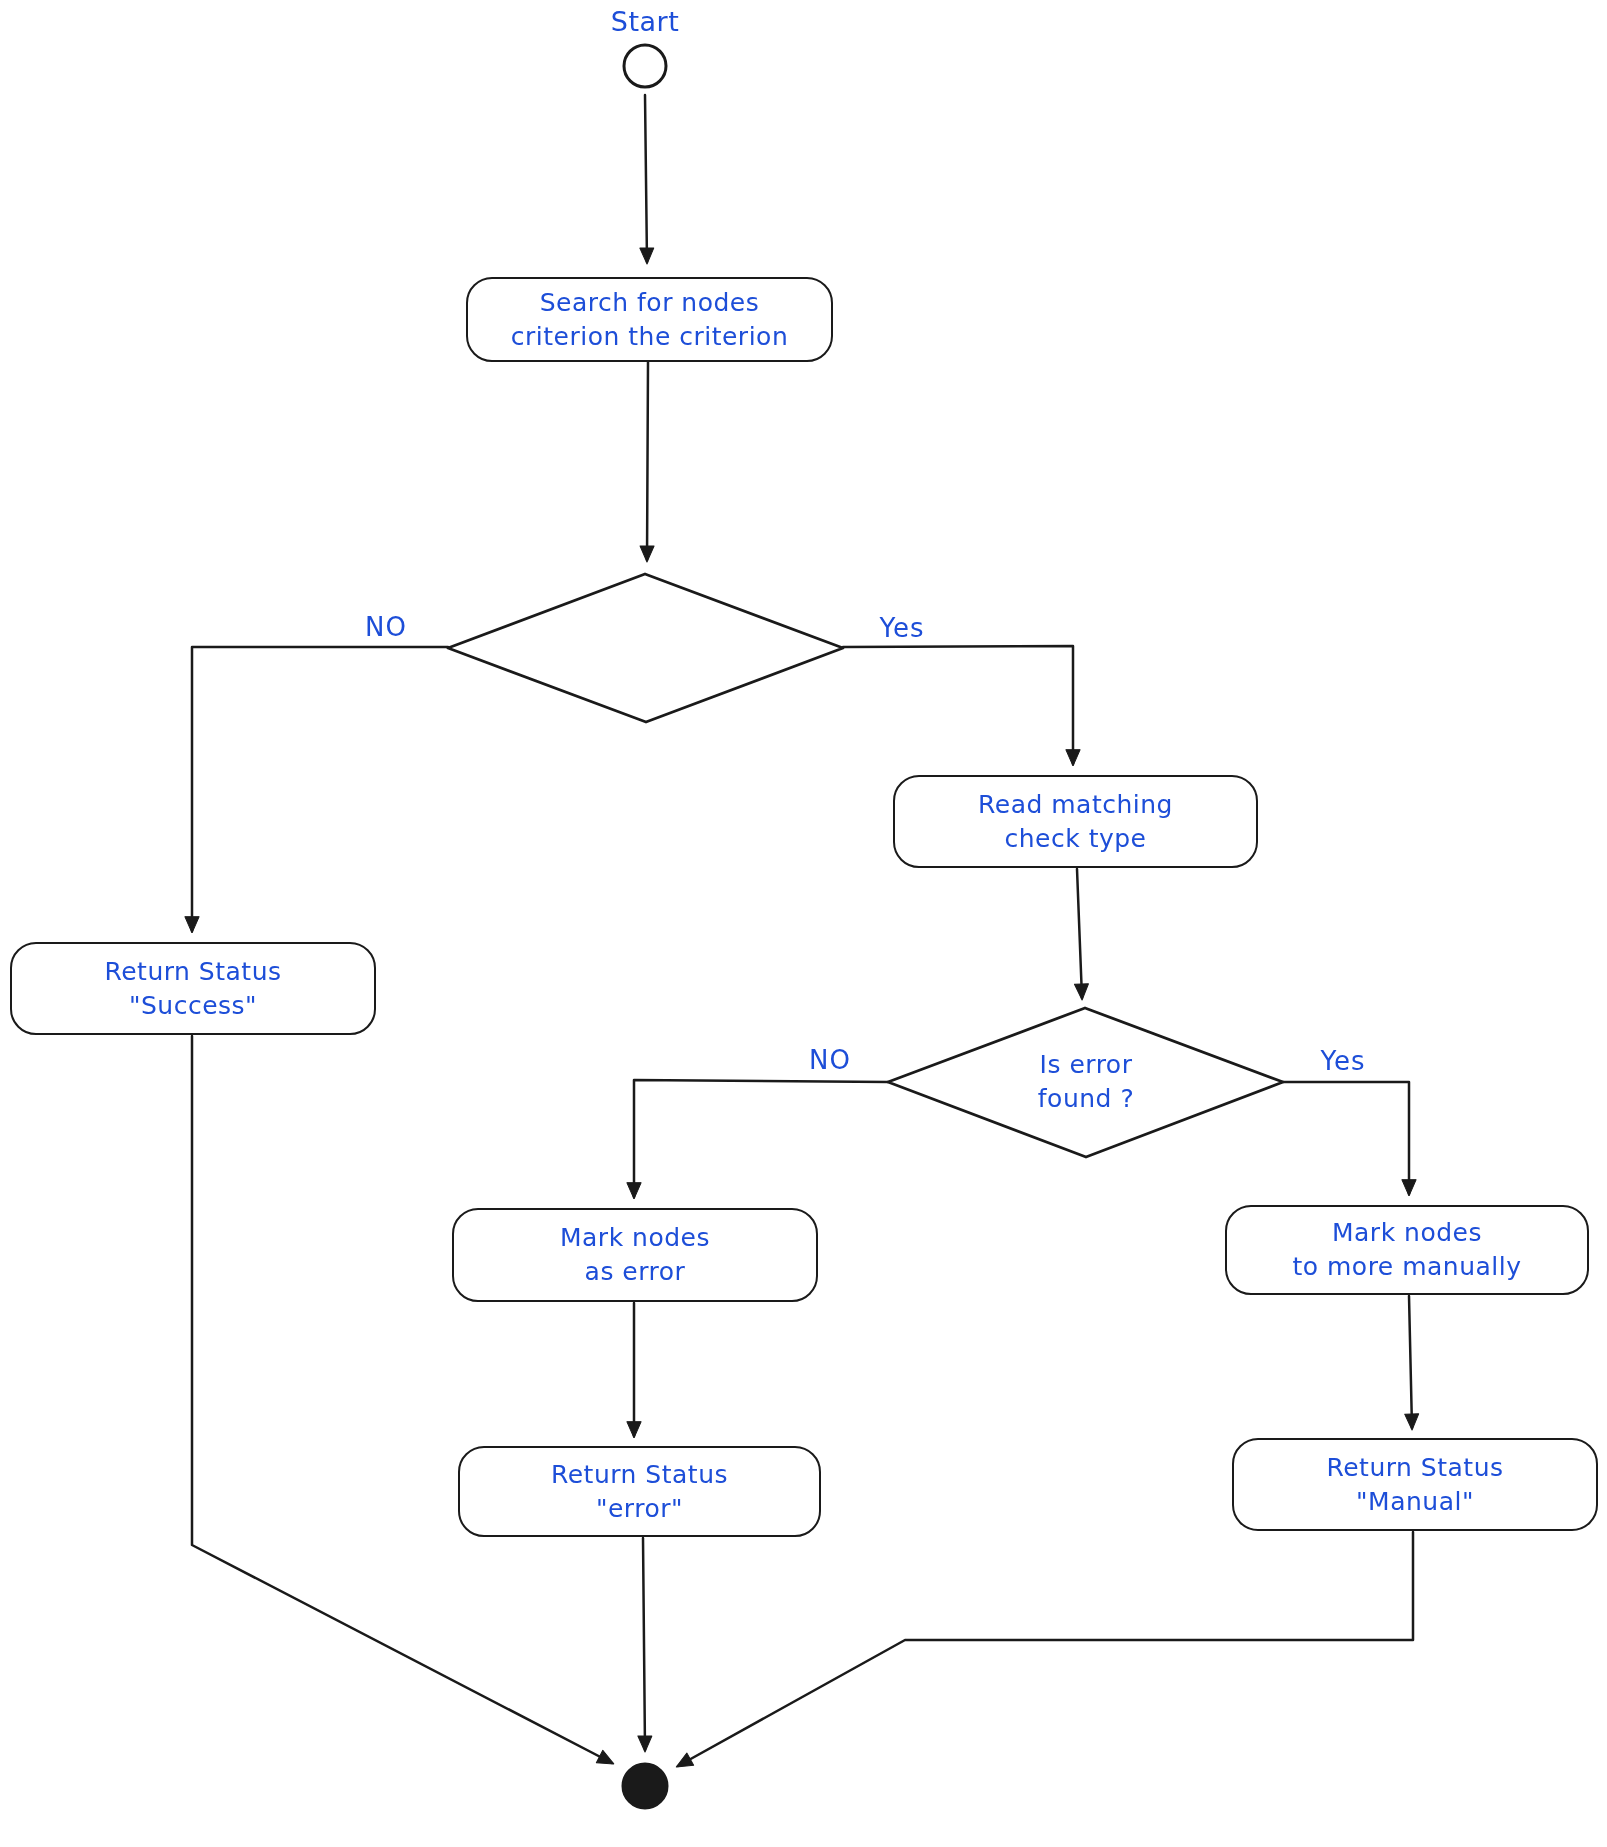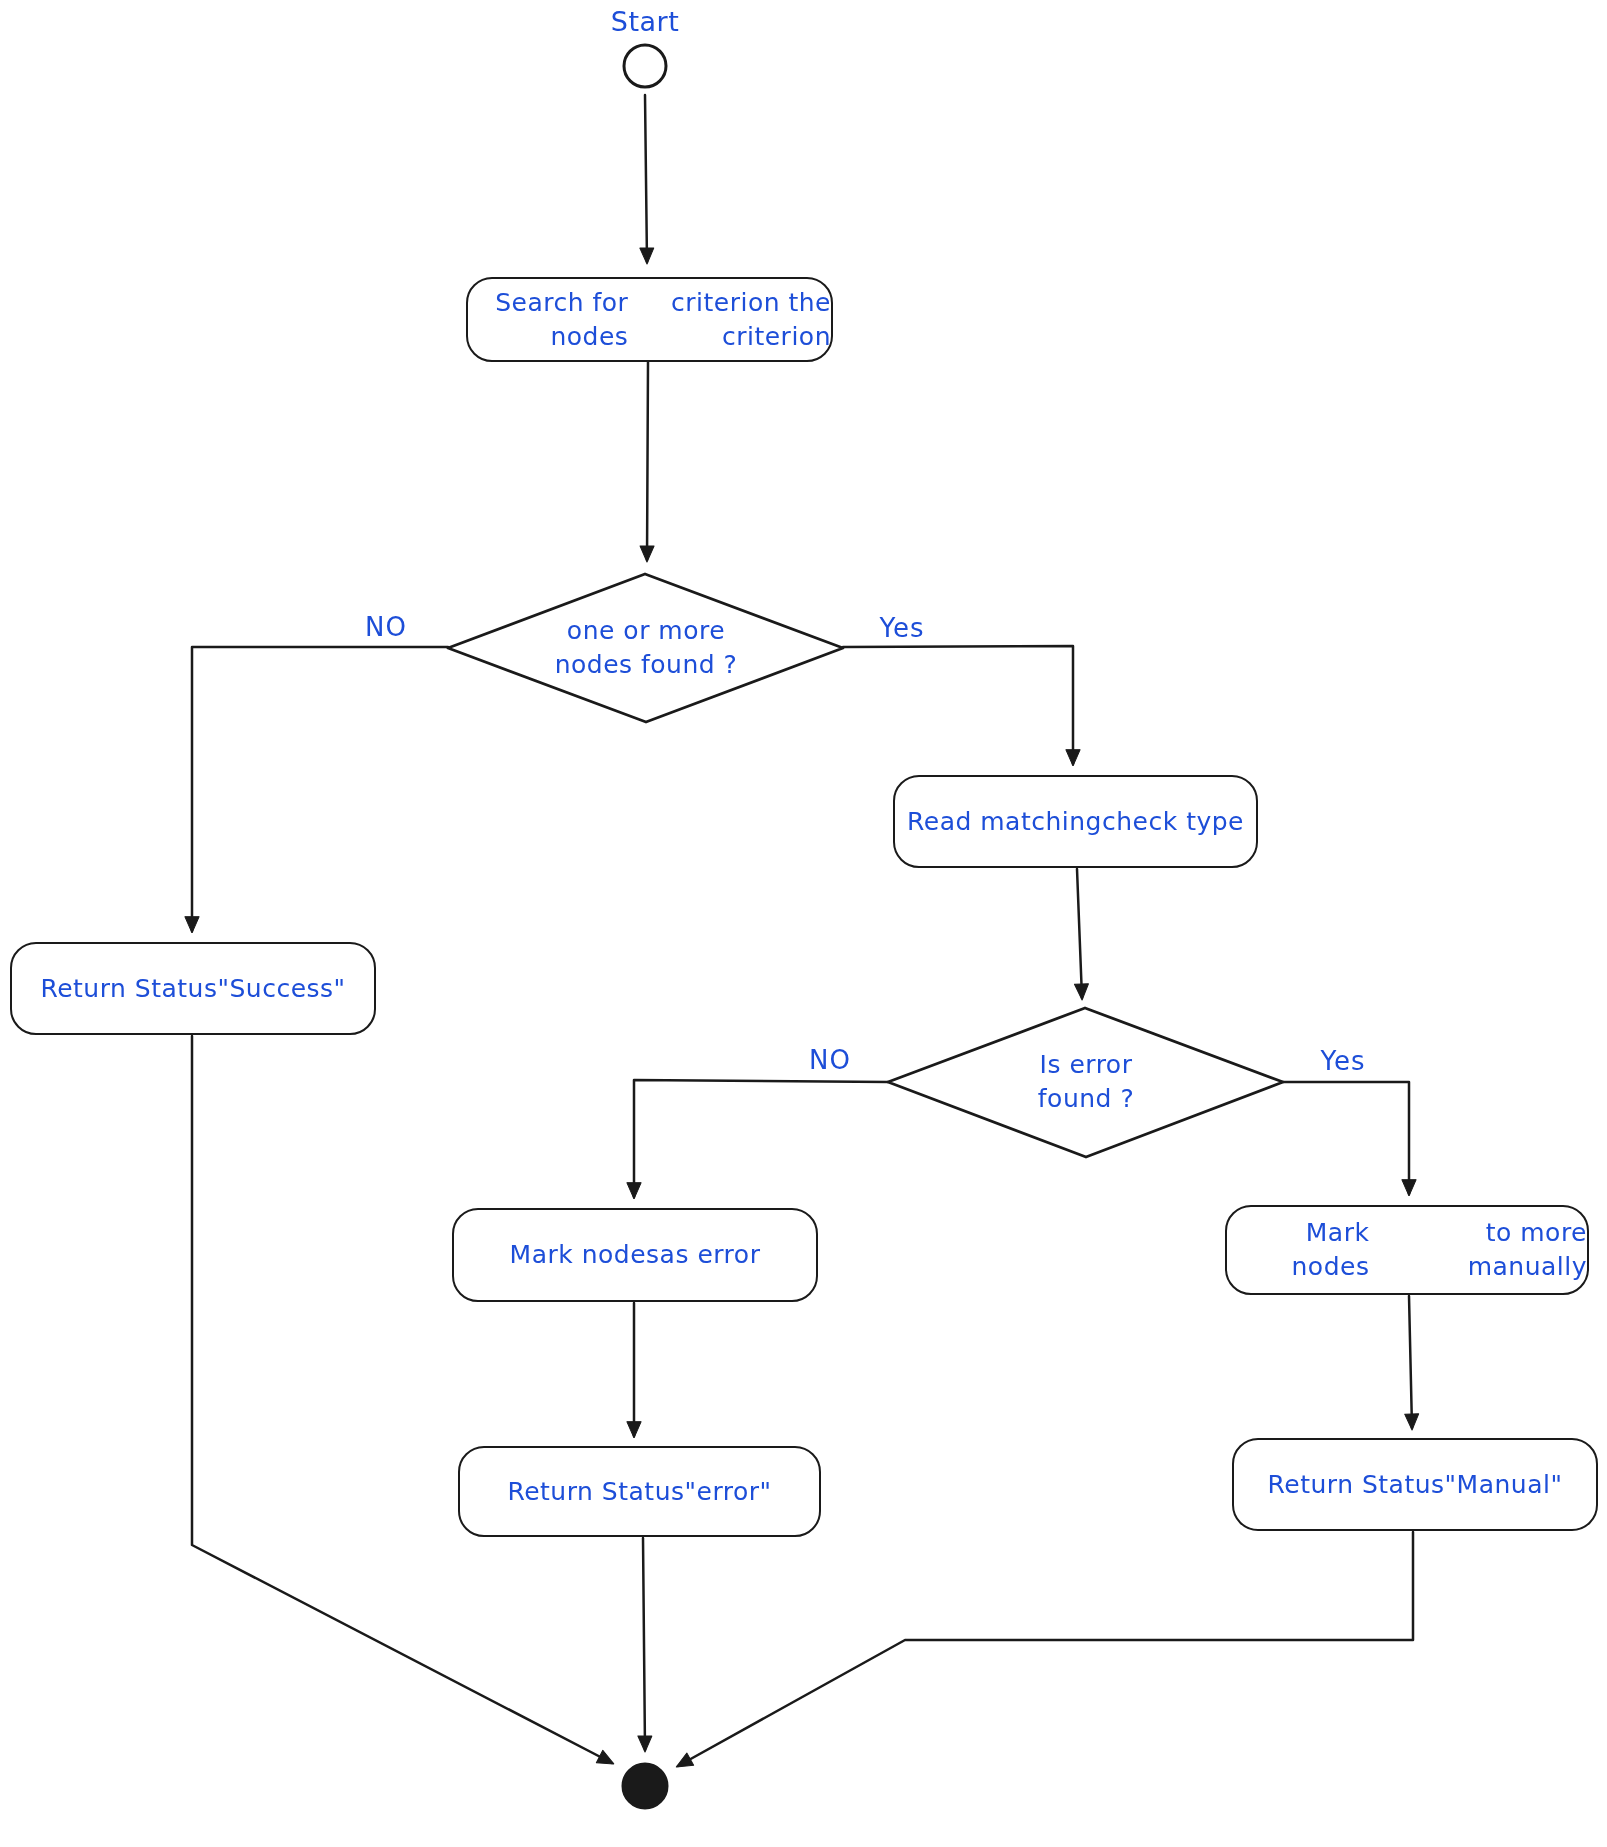"Search for nodes" .node-box { flex-direction: row -> column; text-align: right -> center }
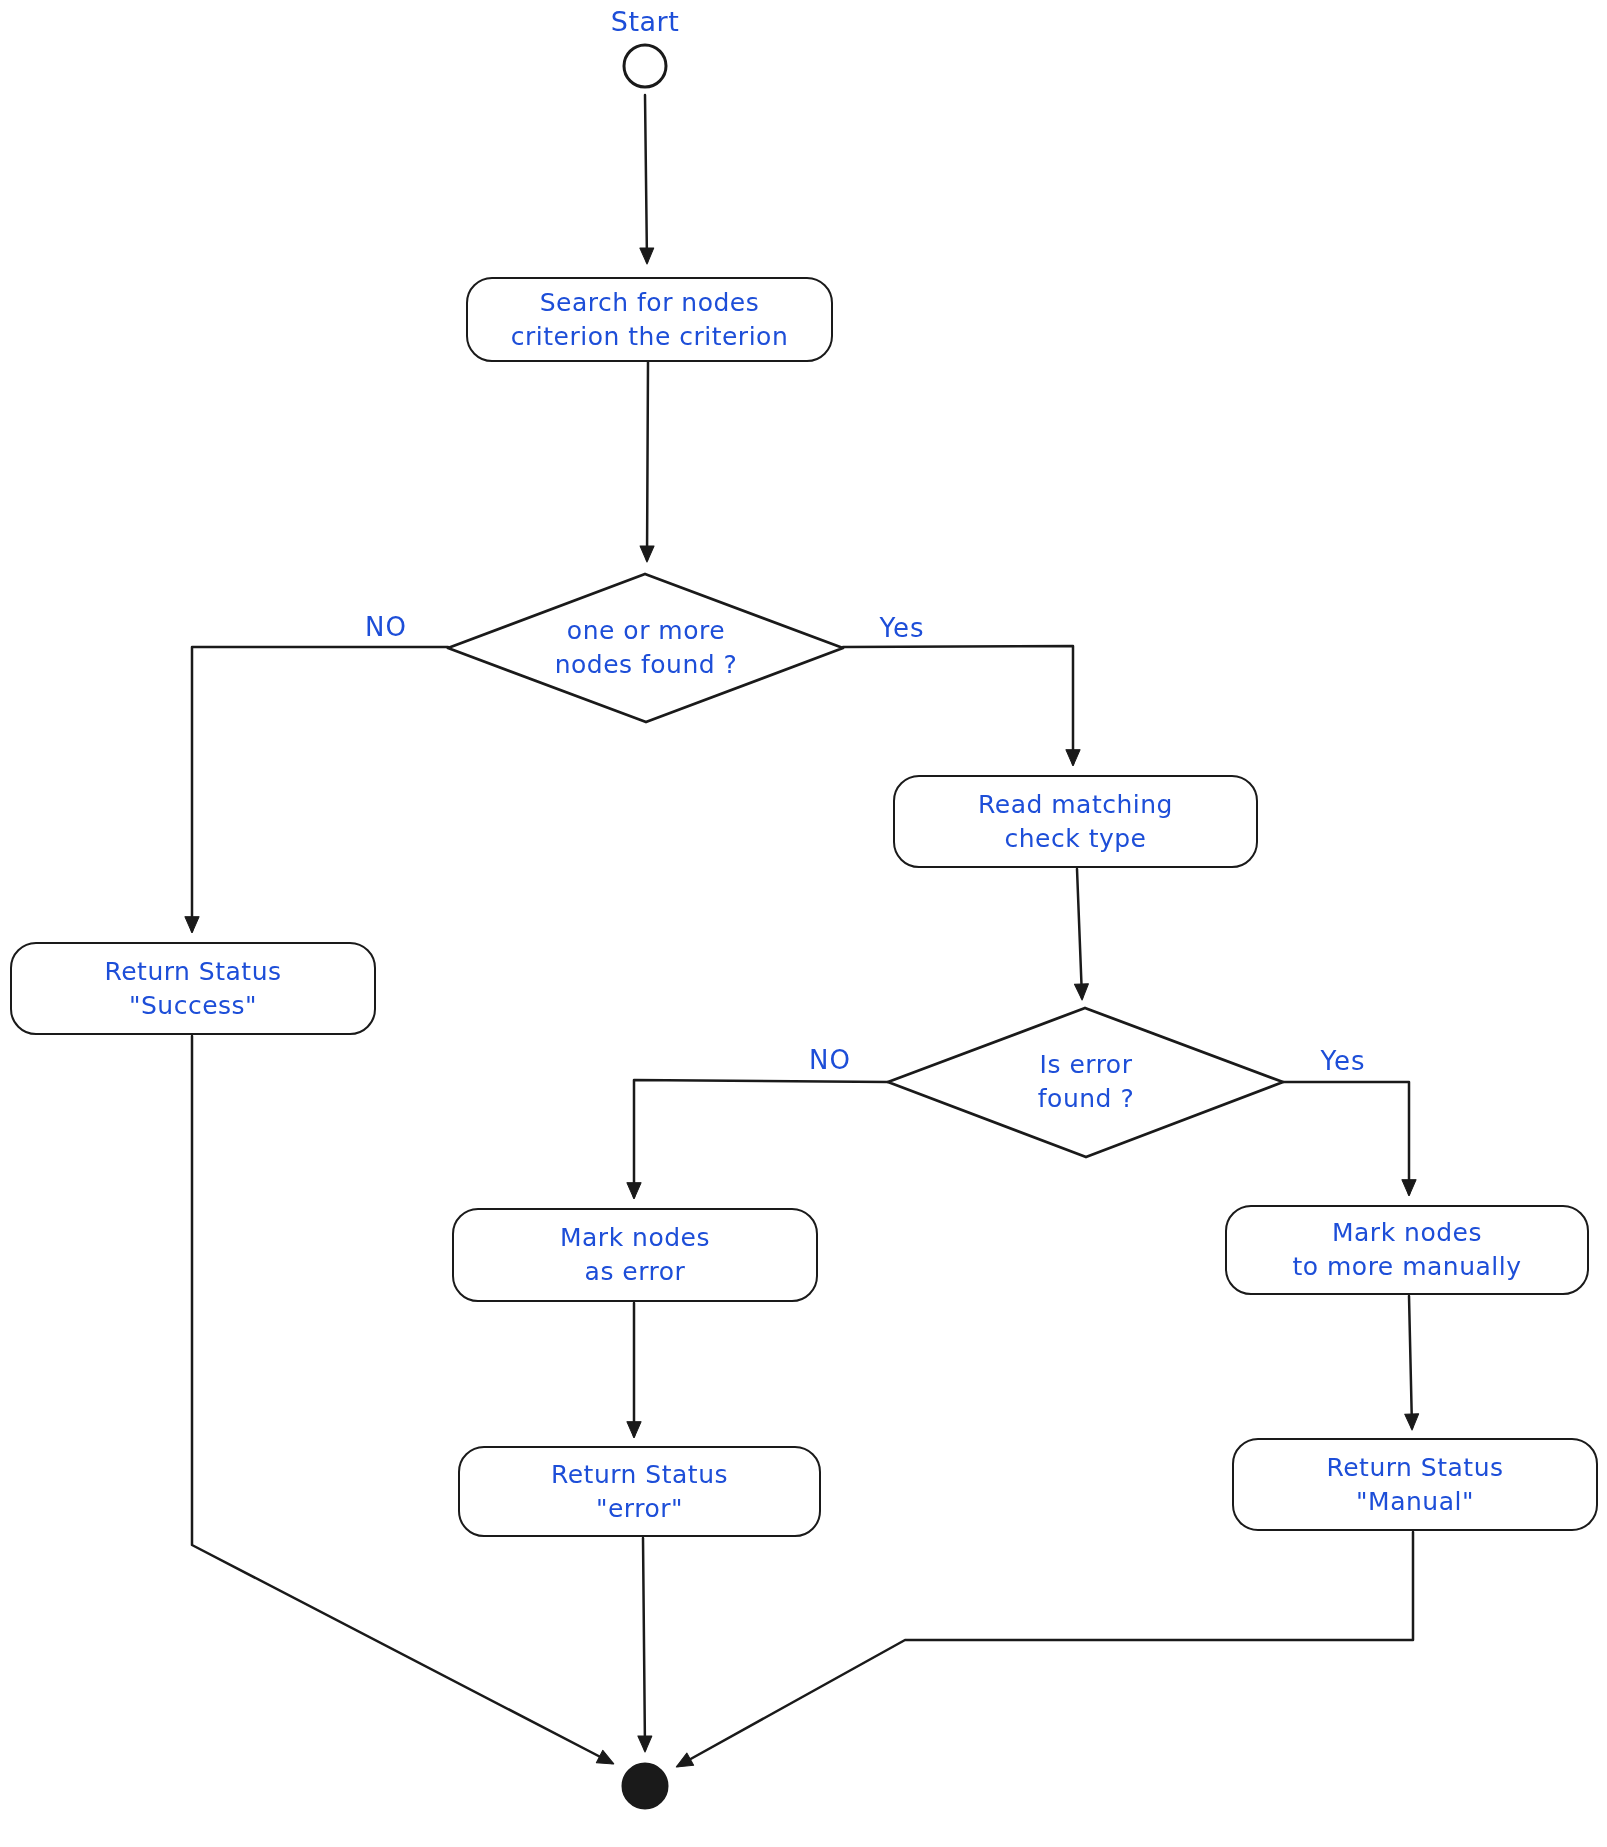"one or more" div.diamond-text { html: <div> <span>one or more</span> <span>nodes found ?</span> </div> -> none }
